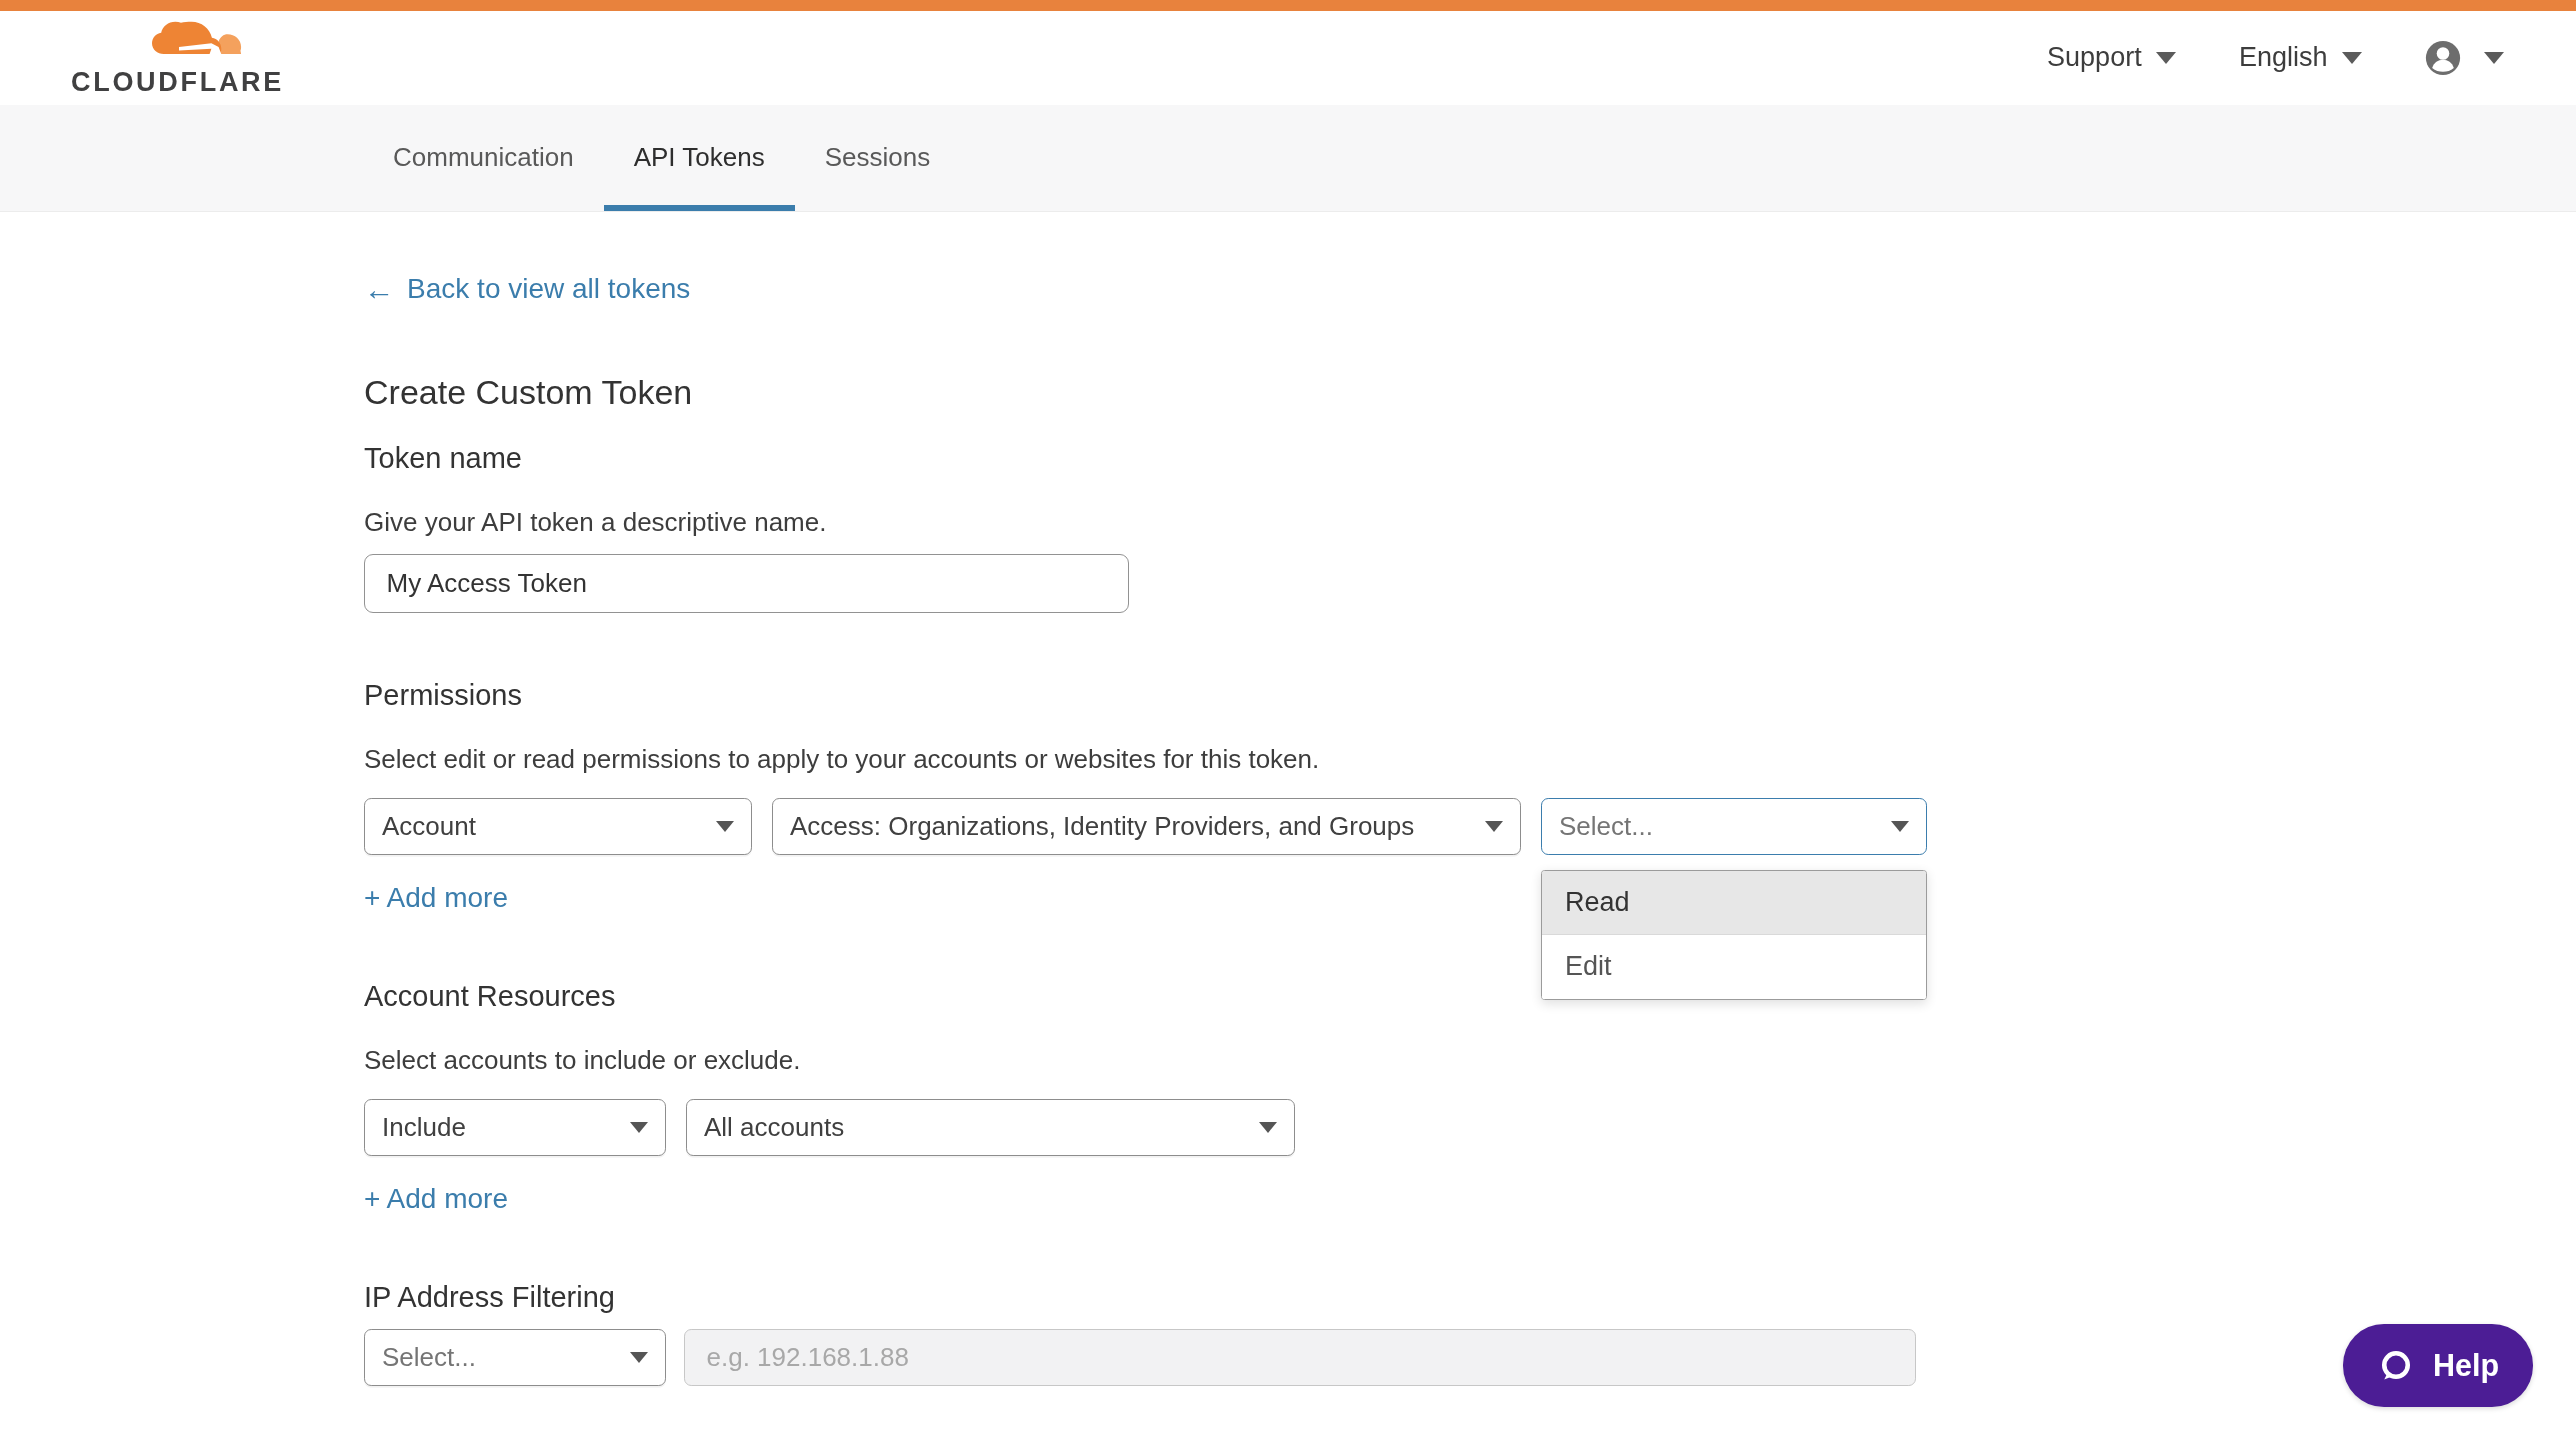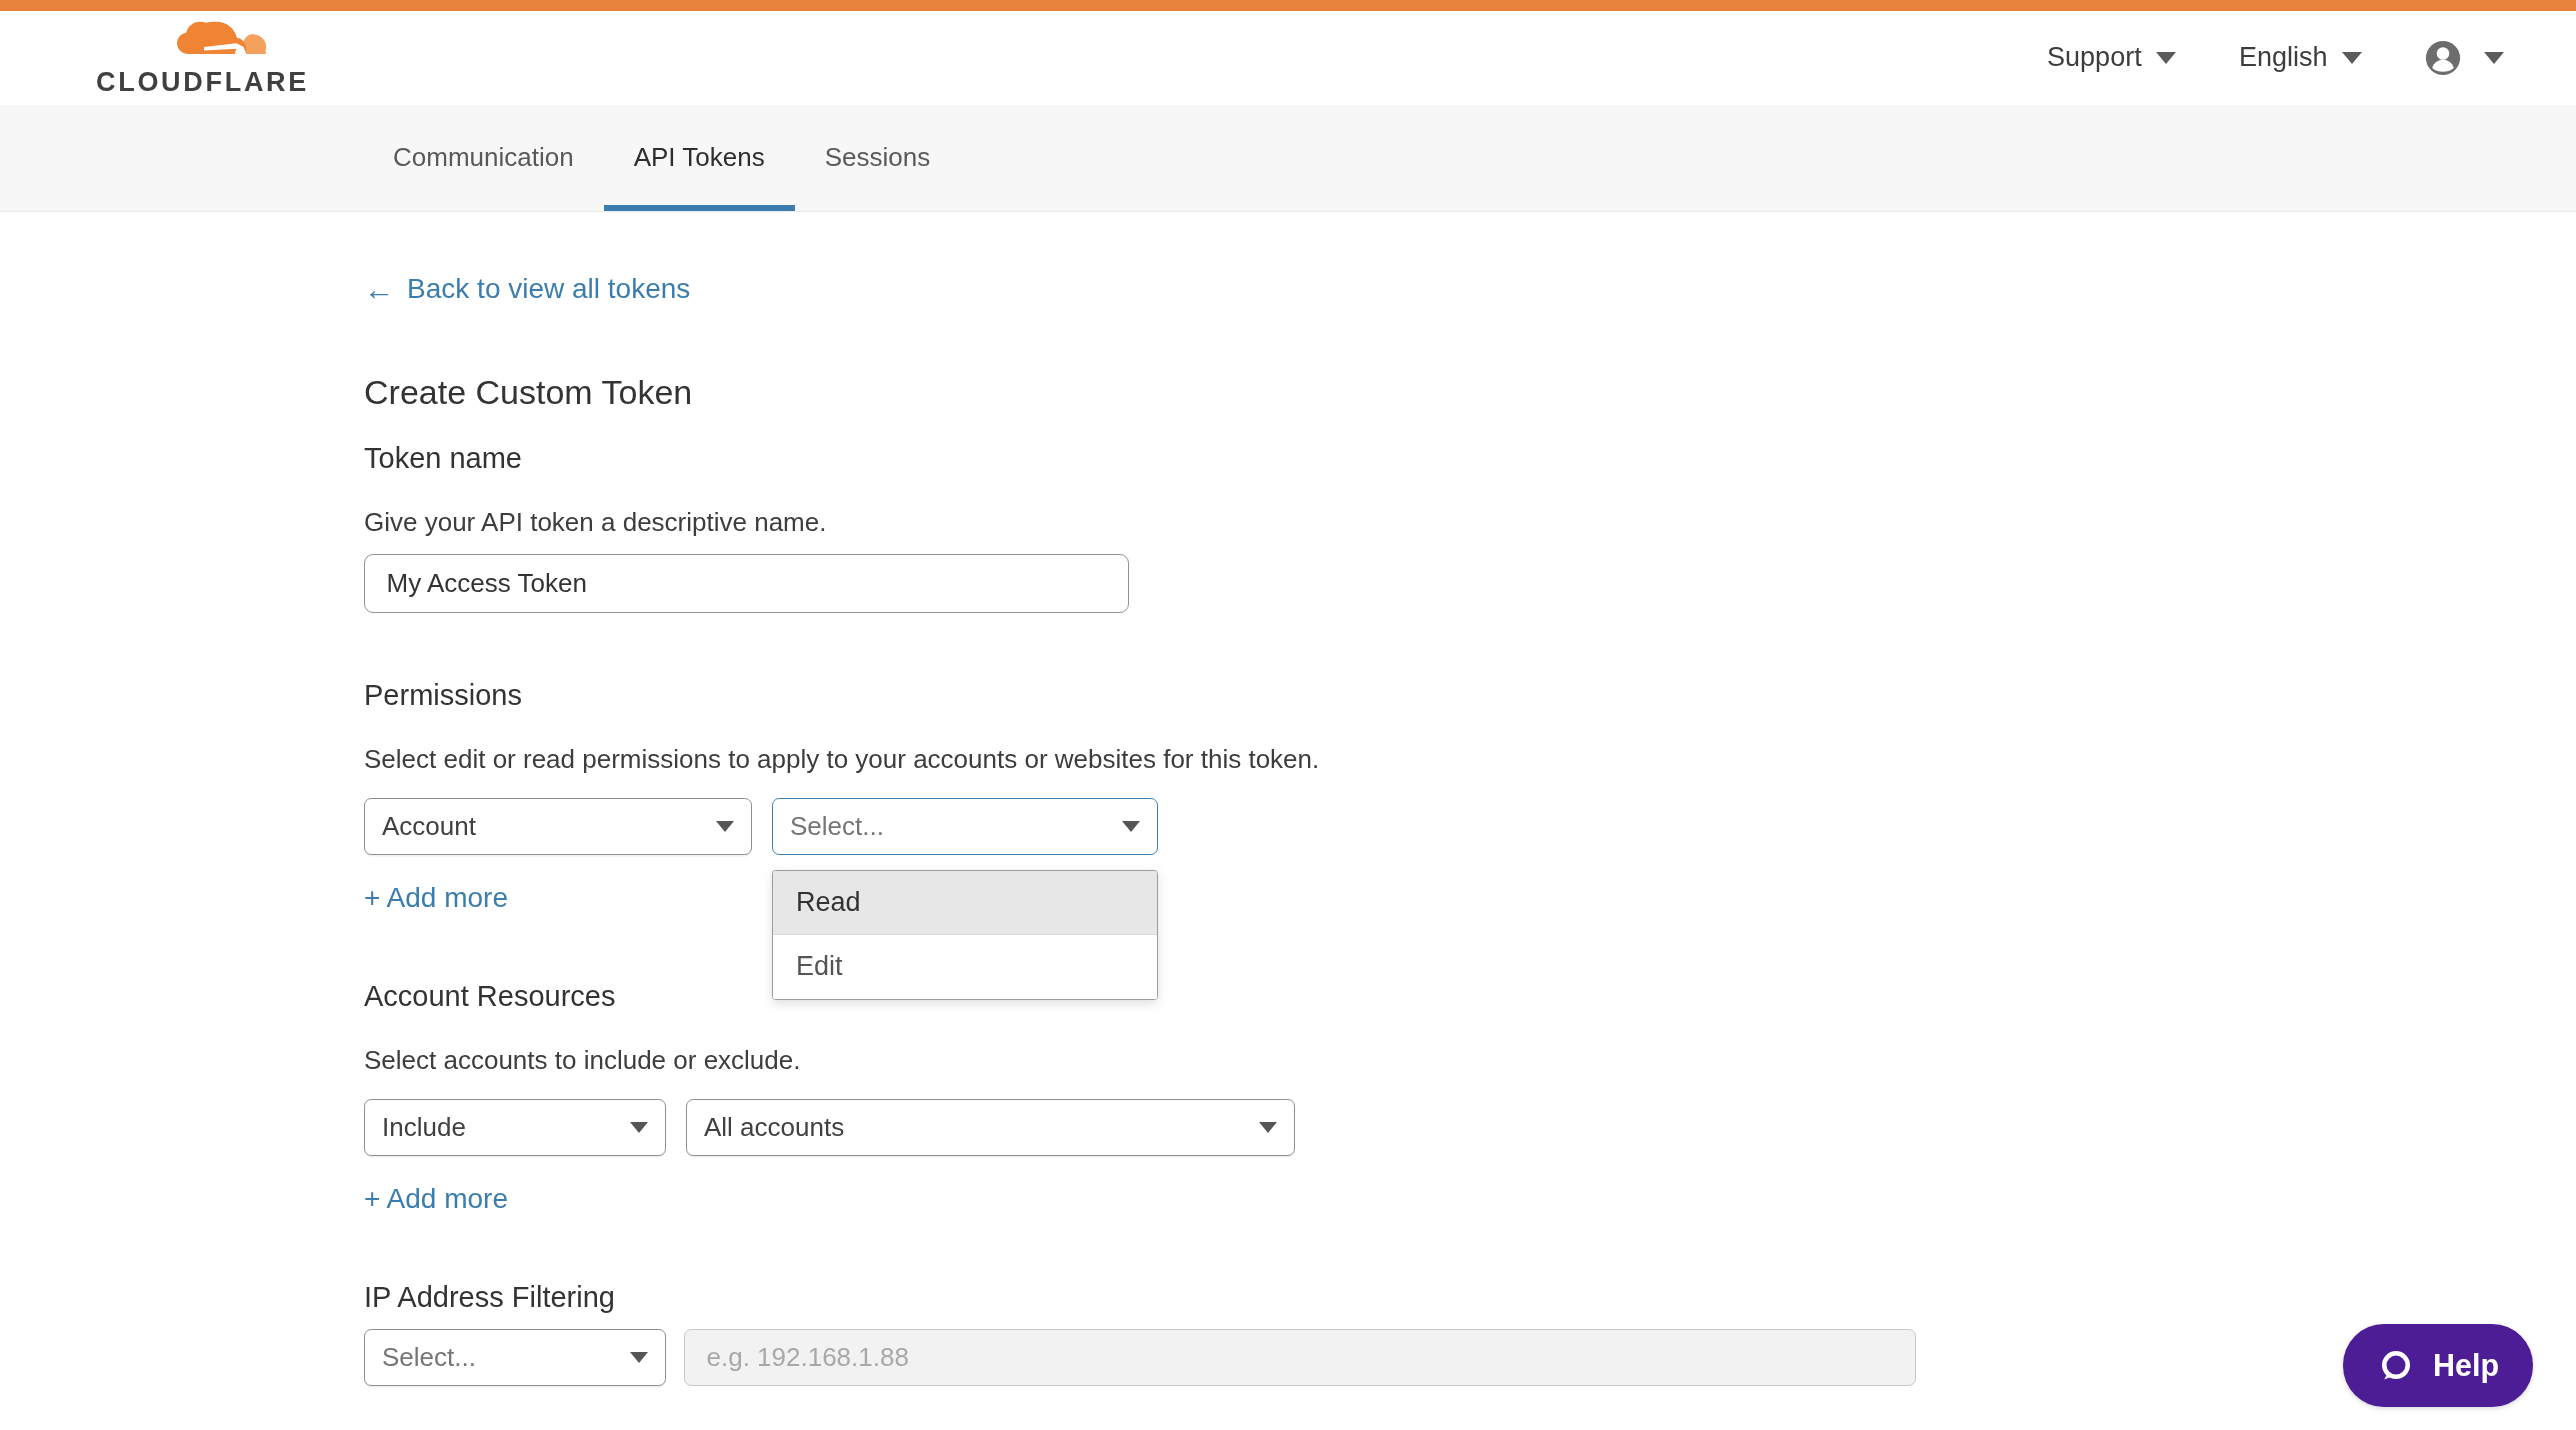"CLOUDFLARE" .header { padding: 0 72px 0 96px -> 0 72px 0 71px }
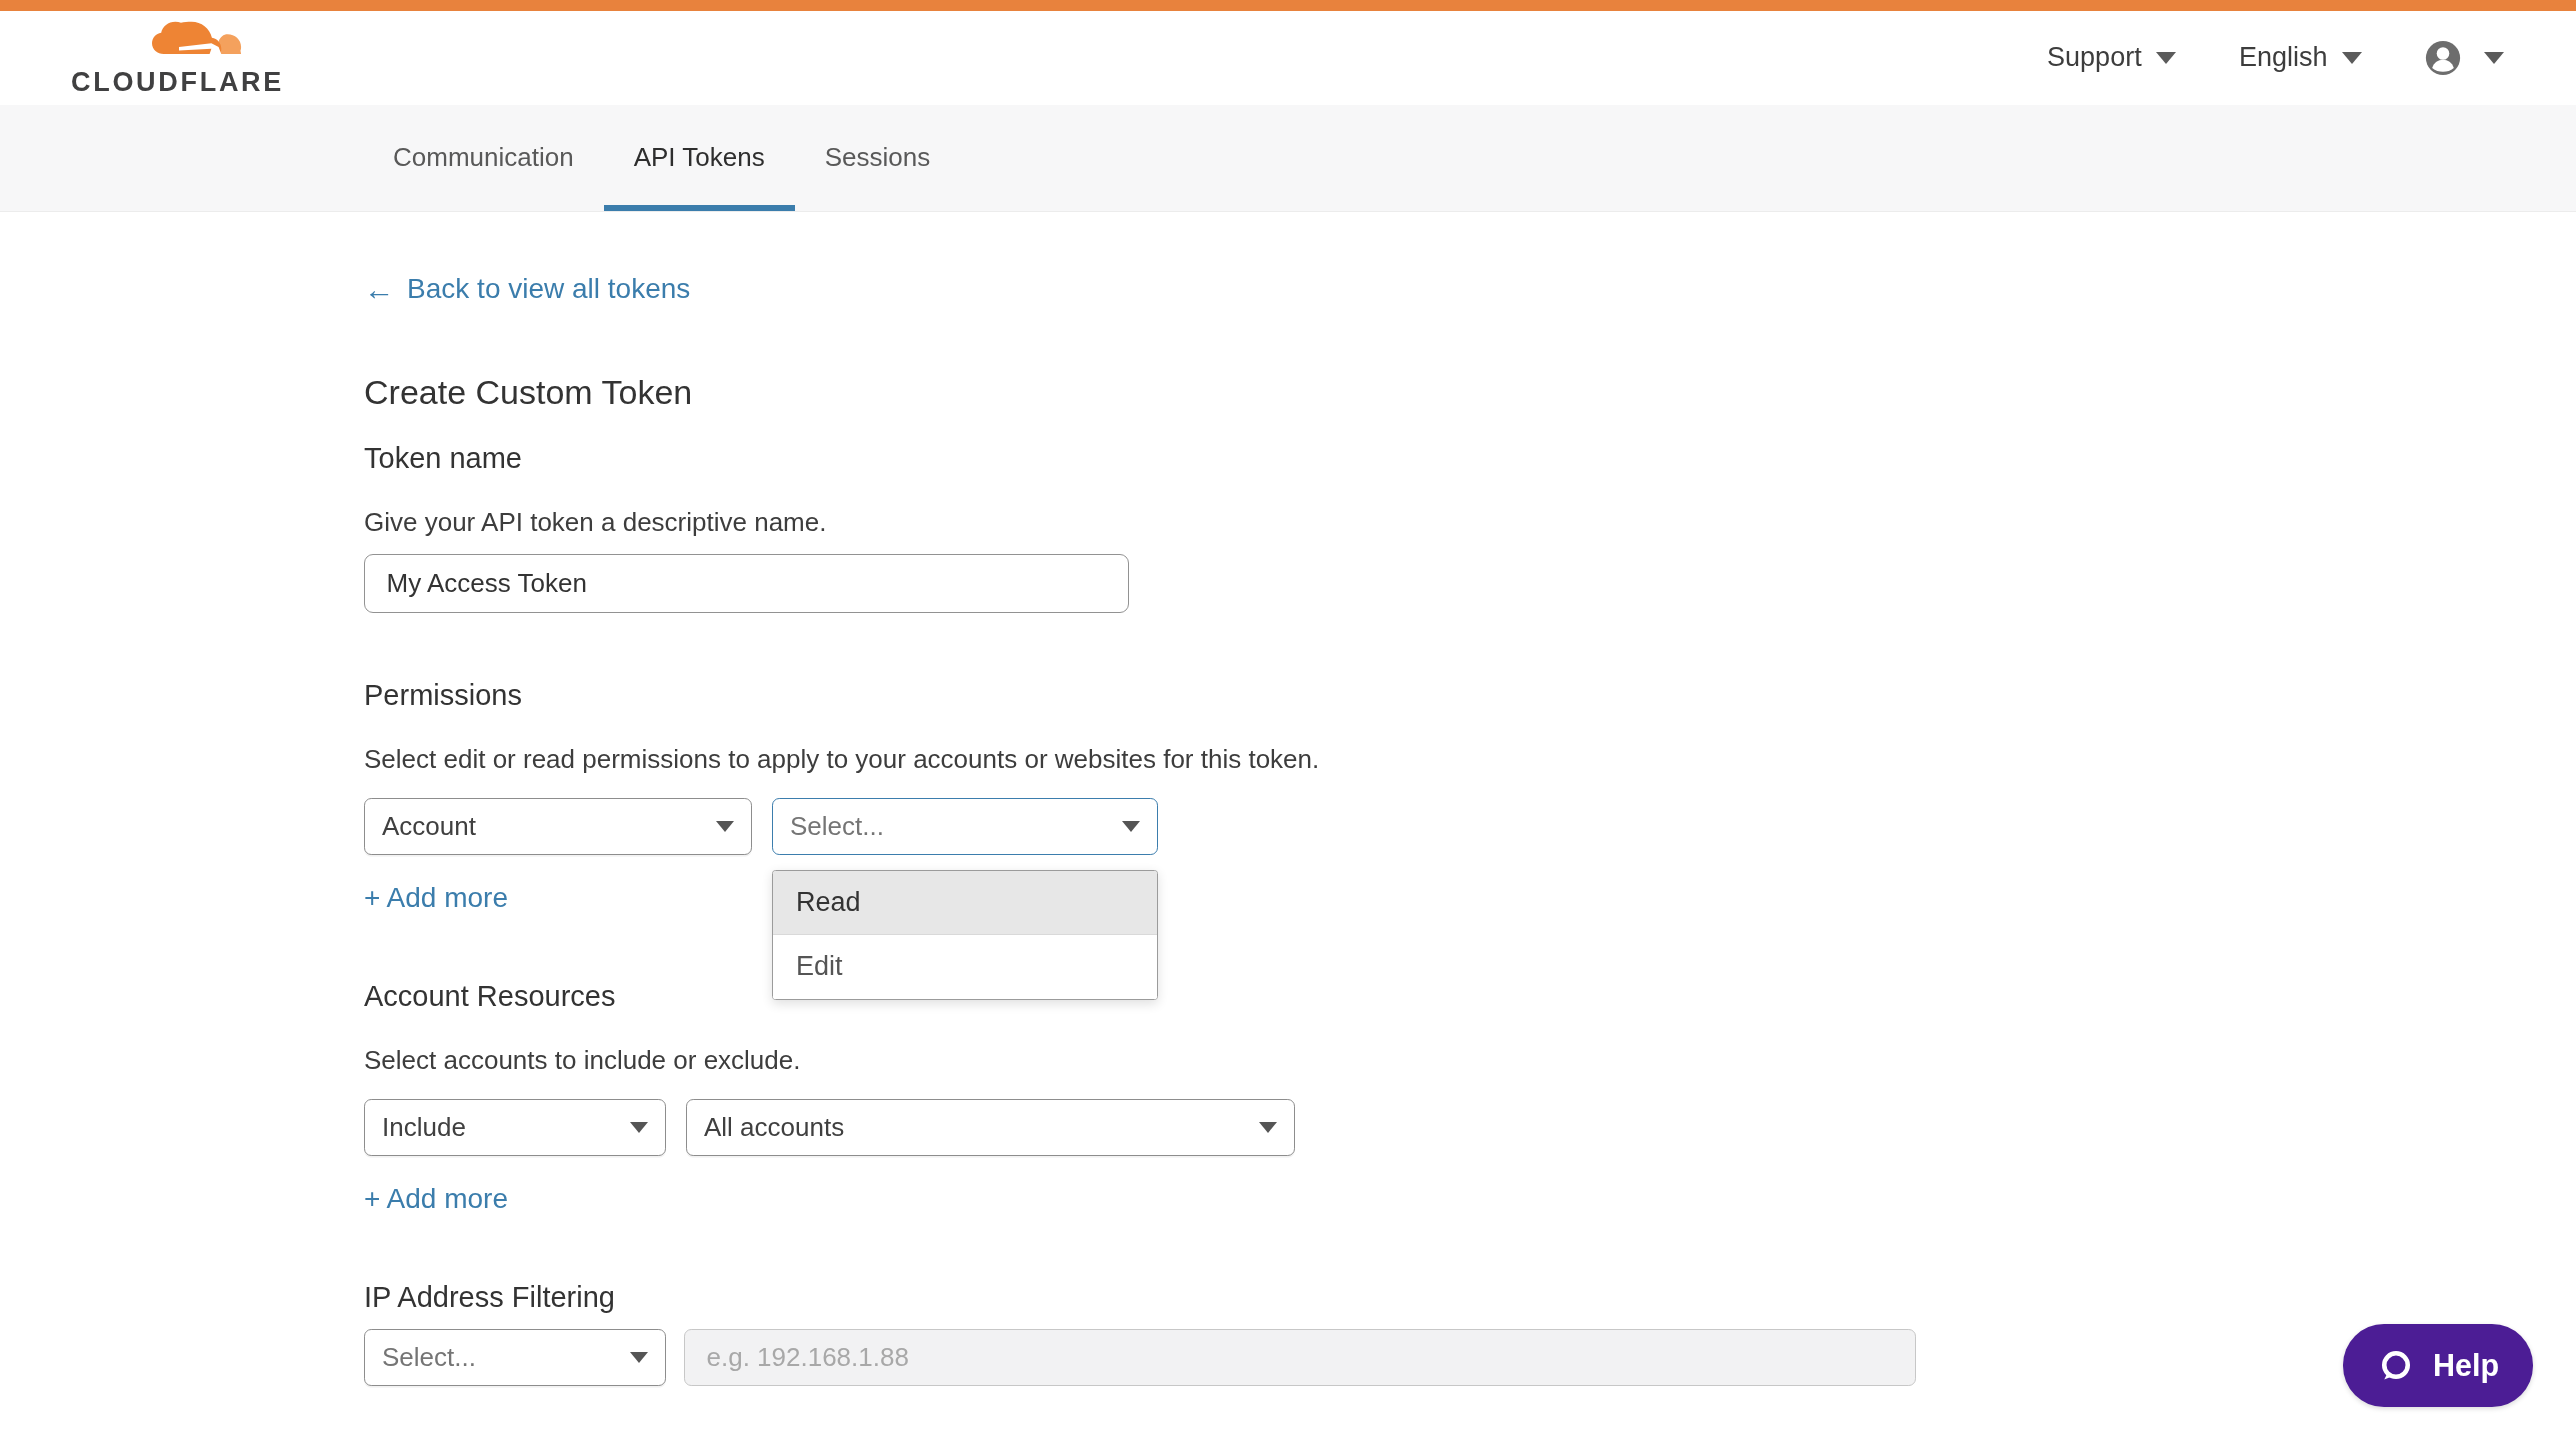"Access: Organizations, Identity" div.select { html: none -> <div> <span>Access: Organizations, Identity Providers, and Groups</span> <span></span> </div> }
